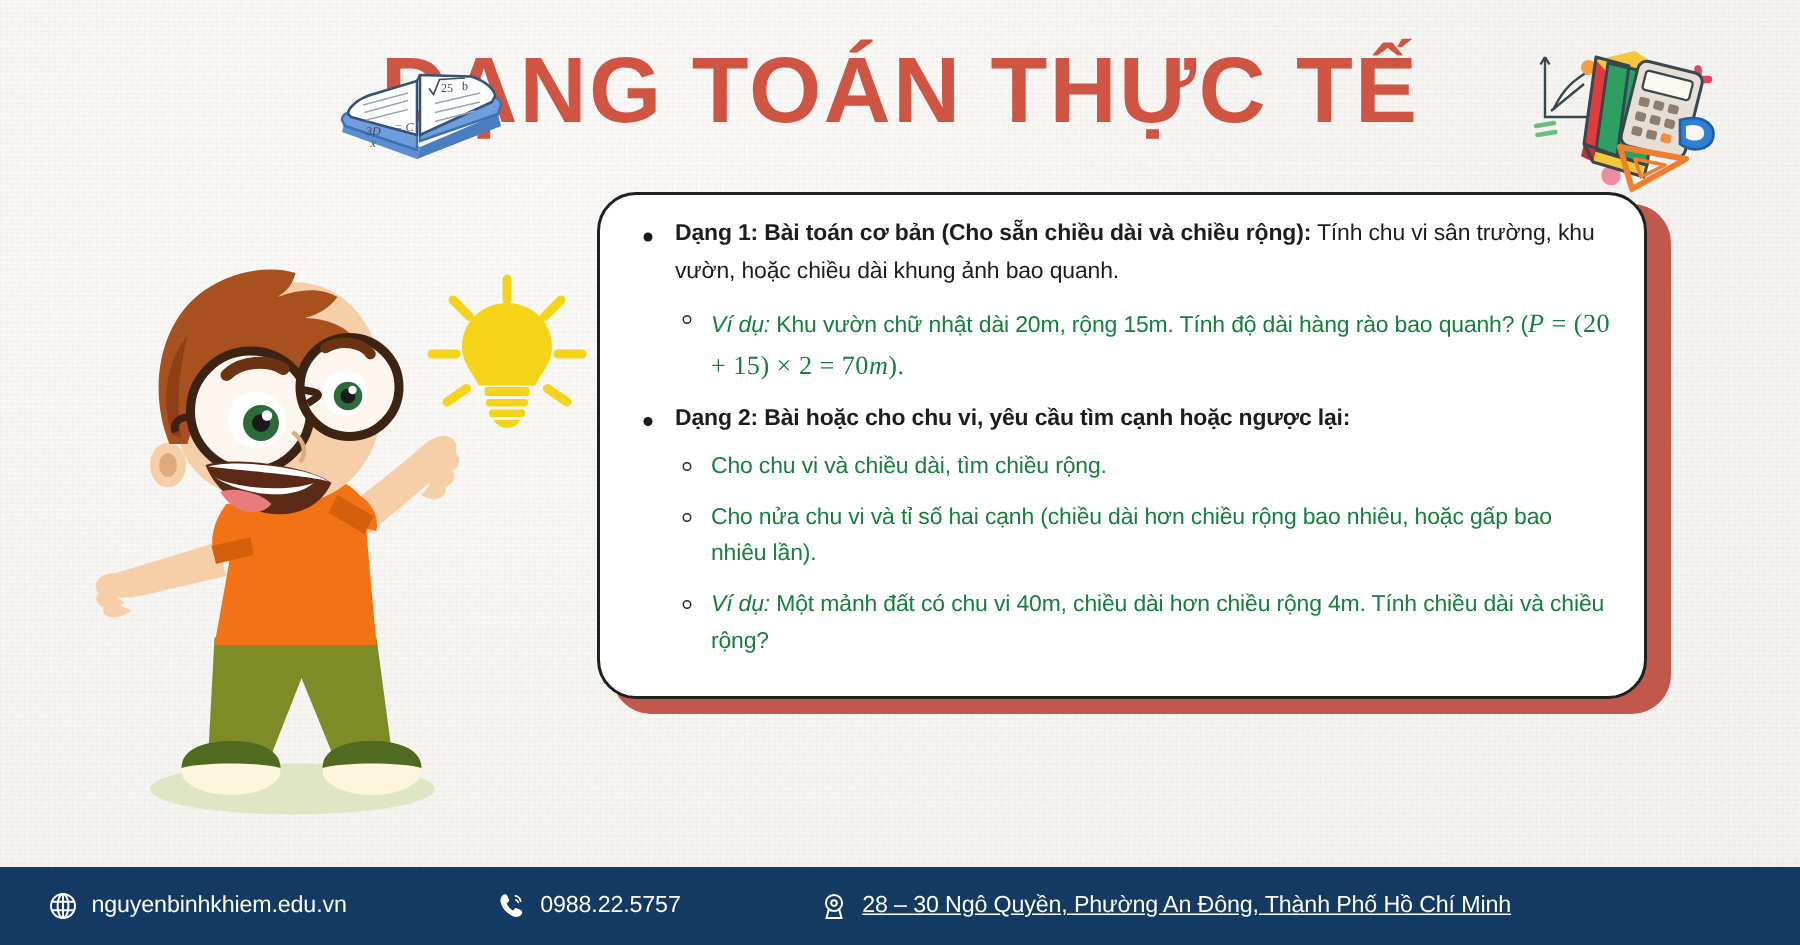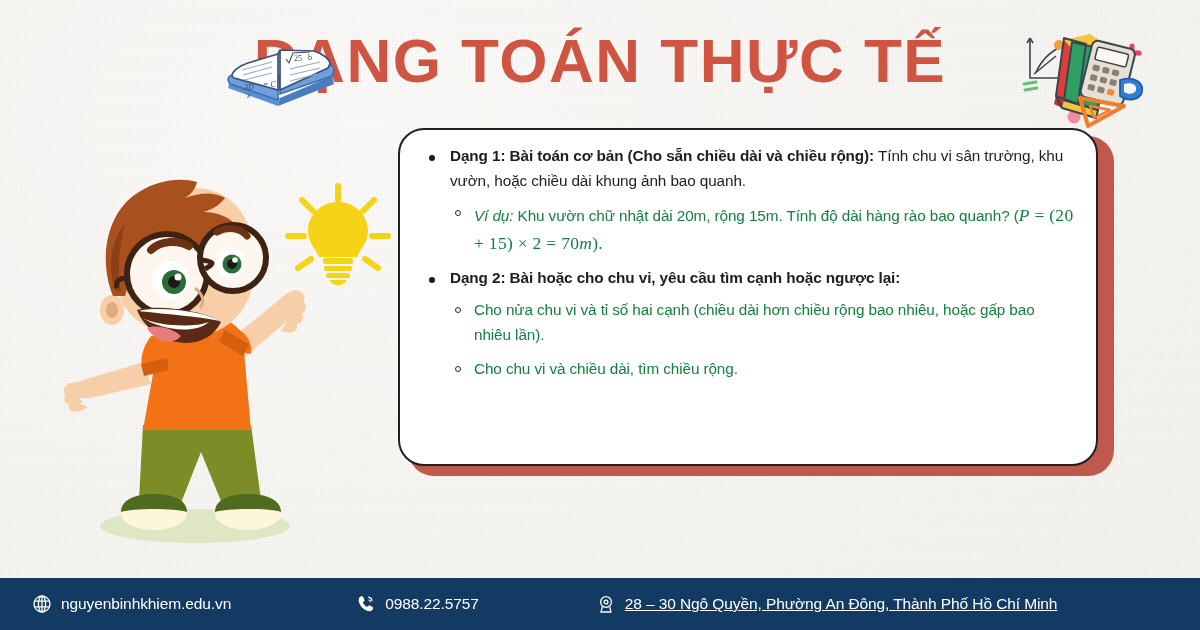"Cho nửa chu vi và" li.item-lvl2 { order: before "Cho chu vi và chiều" -> after "Cho chu vi và chiều" }
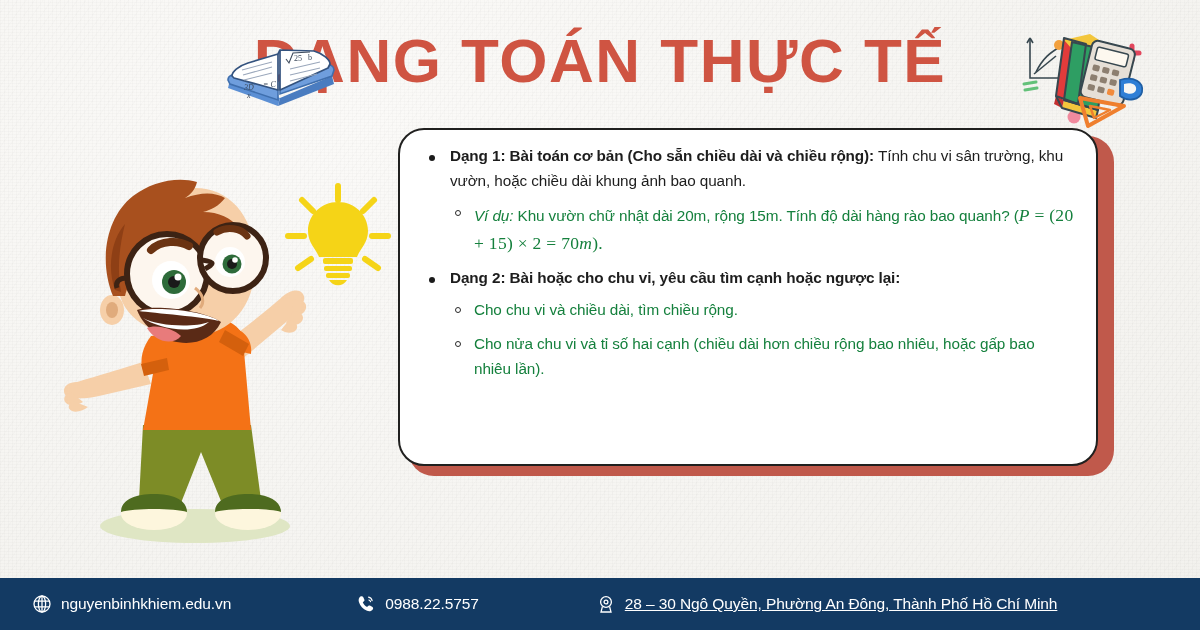"Ví dụ: Một mảnh đất" li.item-lvl2 { html: none -> <li> <span></span> <div><span>Ví dụ:</span><span> Một mảnh đất có chu vi 40m, chiều dài hơn chiều rộng 4m. Tính chiều dài và chiều rộng?</span></div> </li> }
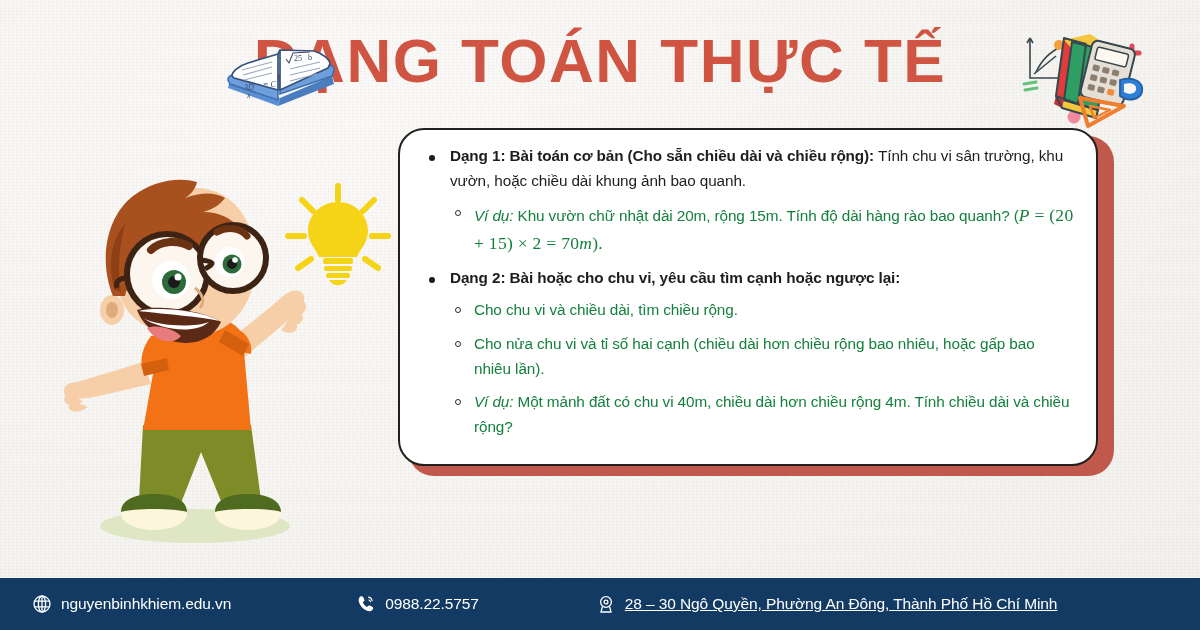"nguyenbinhkhiem.edu.vn" #footer-bar { gap: 25px -> none }
